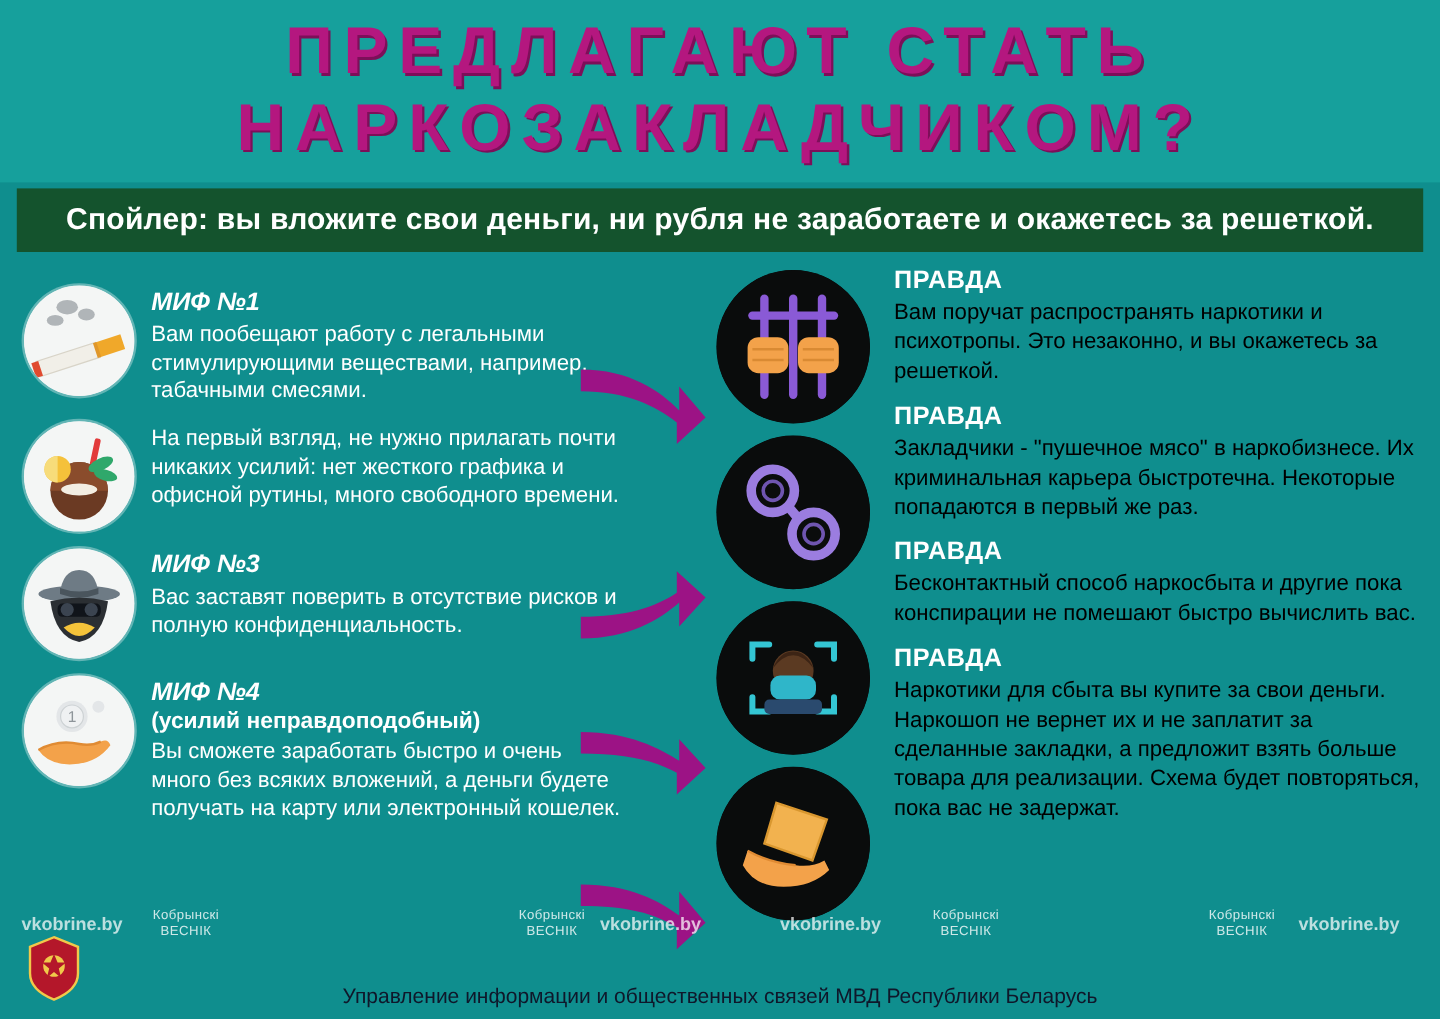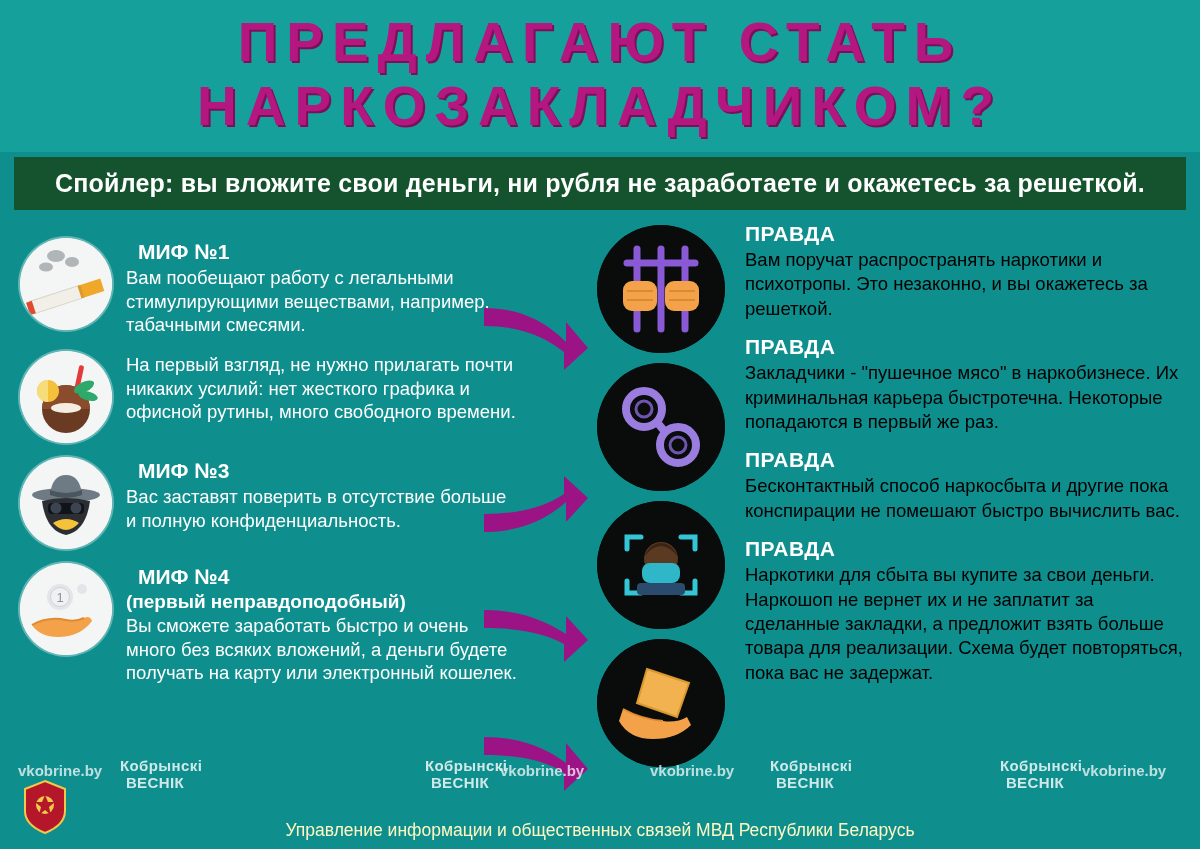"МИФ №1" .myth-title { font-style: none -> italic; margin: 0 0 2px 12px -> 0 0 2px 0 }
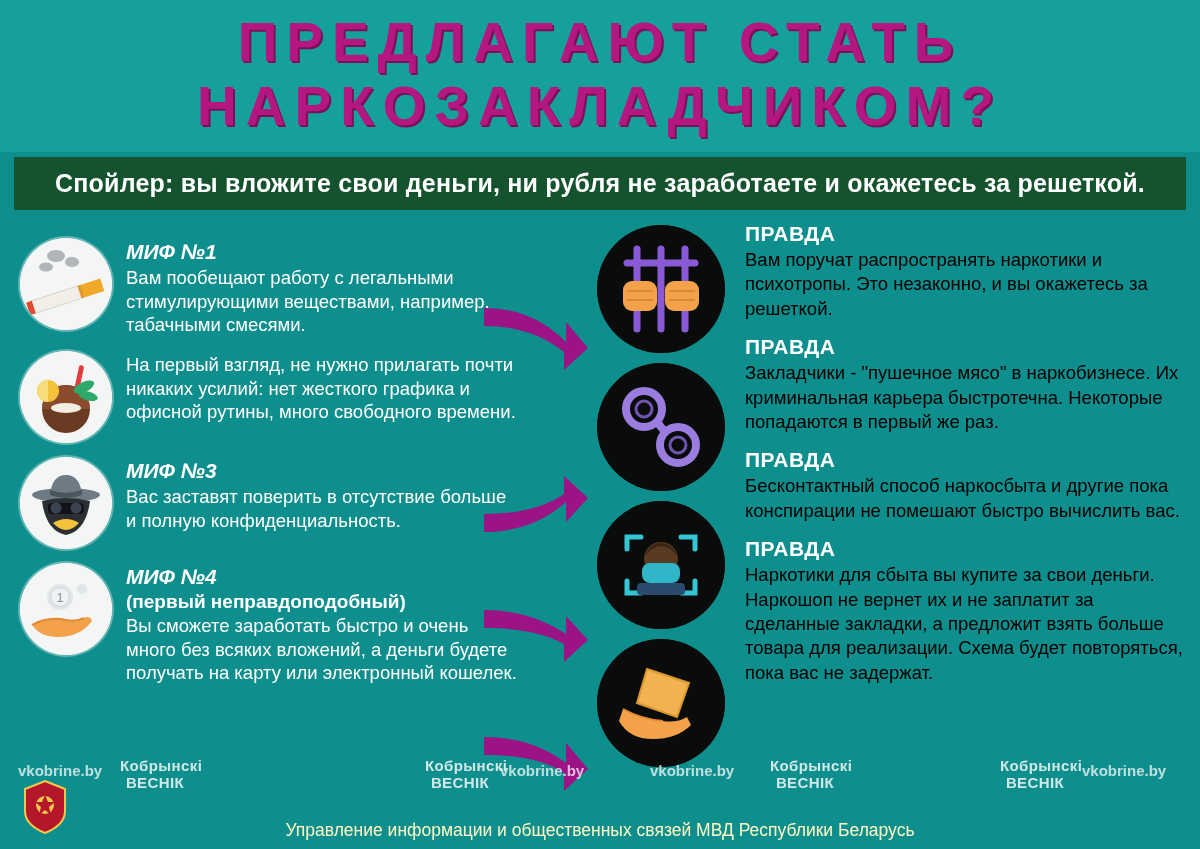"Вас заставят поверить в отсутствие" p.myth-body { text: больше -> рисков }
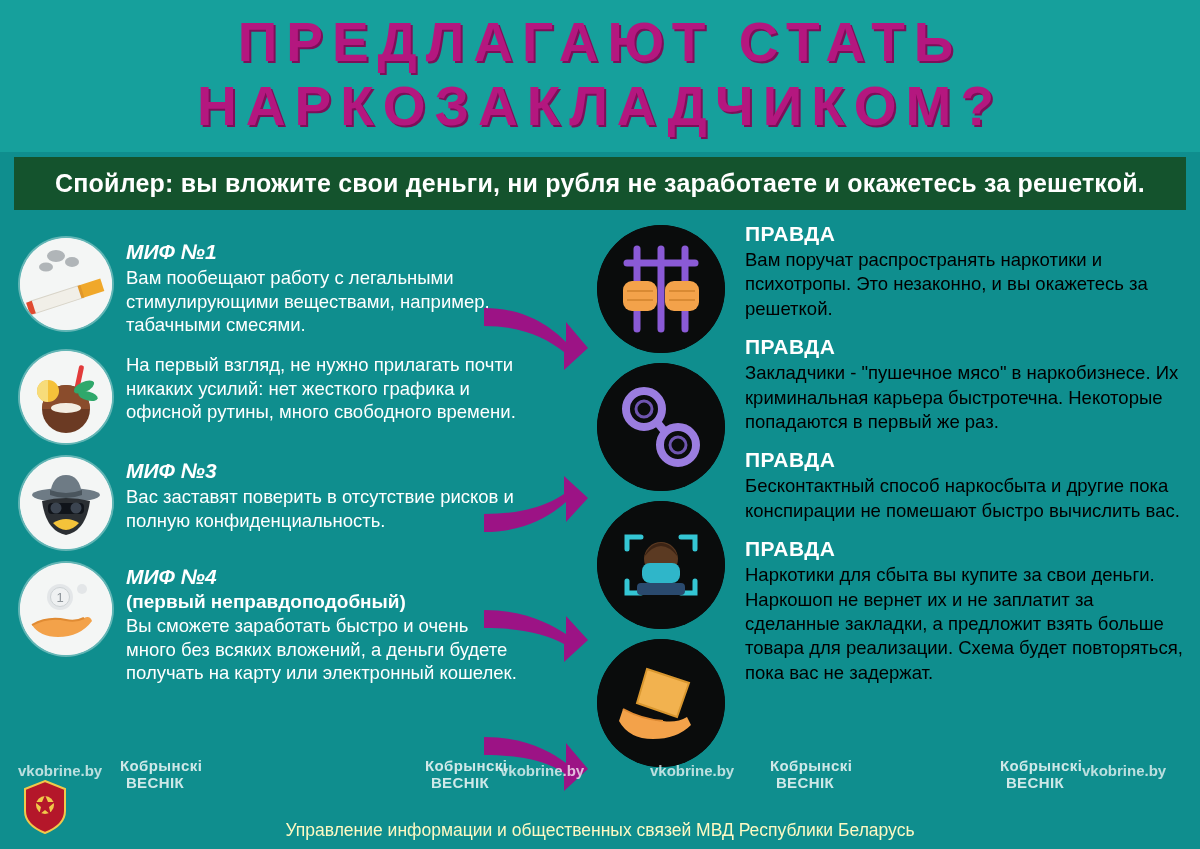"(первый неправдоподобный)" p.myth-sub { text: первый -> усилий }
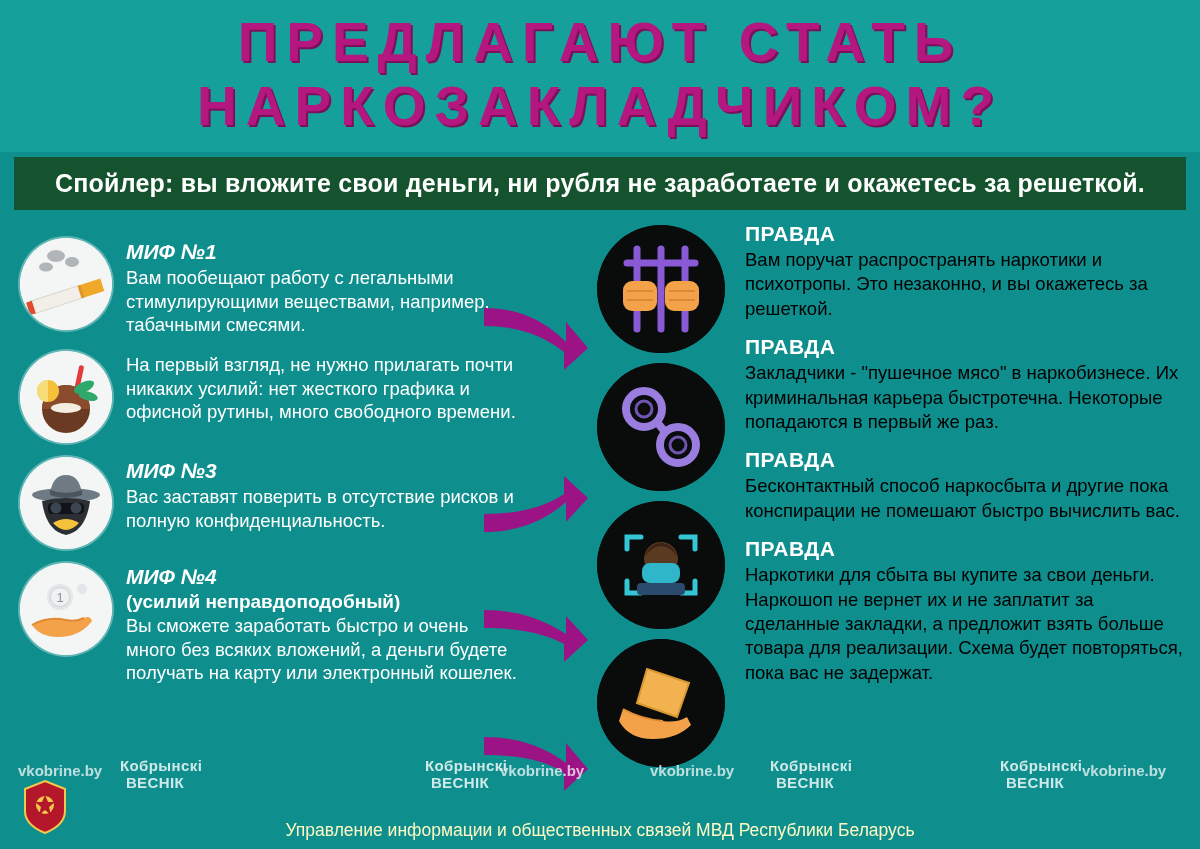"Кобрынскі" .wm-box { font-size: 15px -> 11px; font-weight: bold -> normal }
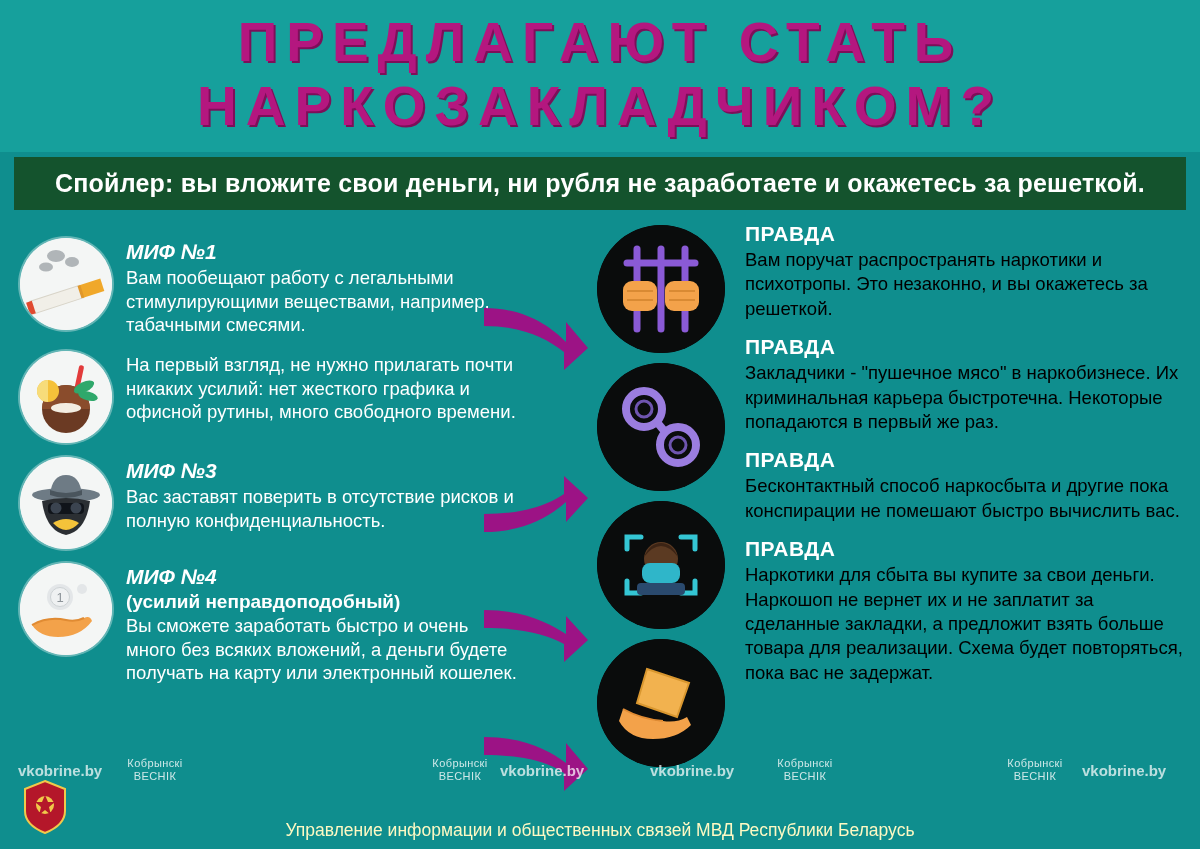"Управление информации и общественных" .footer { color: #fef9c3 -> #0f172a }
